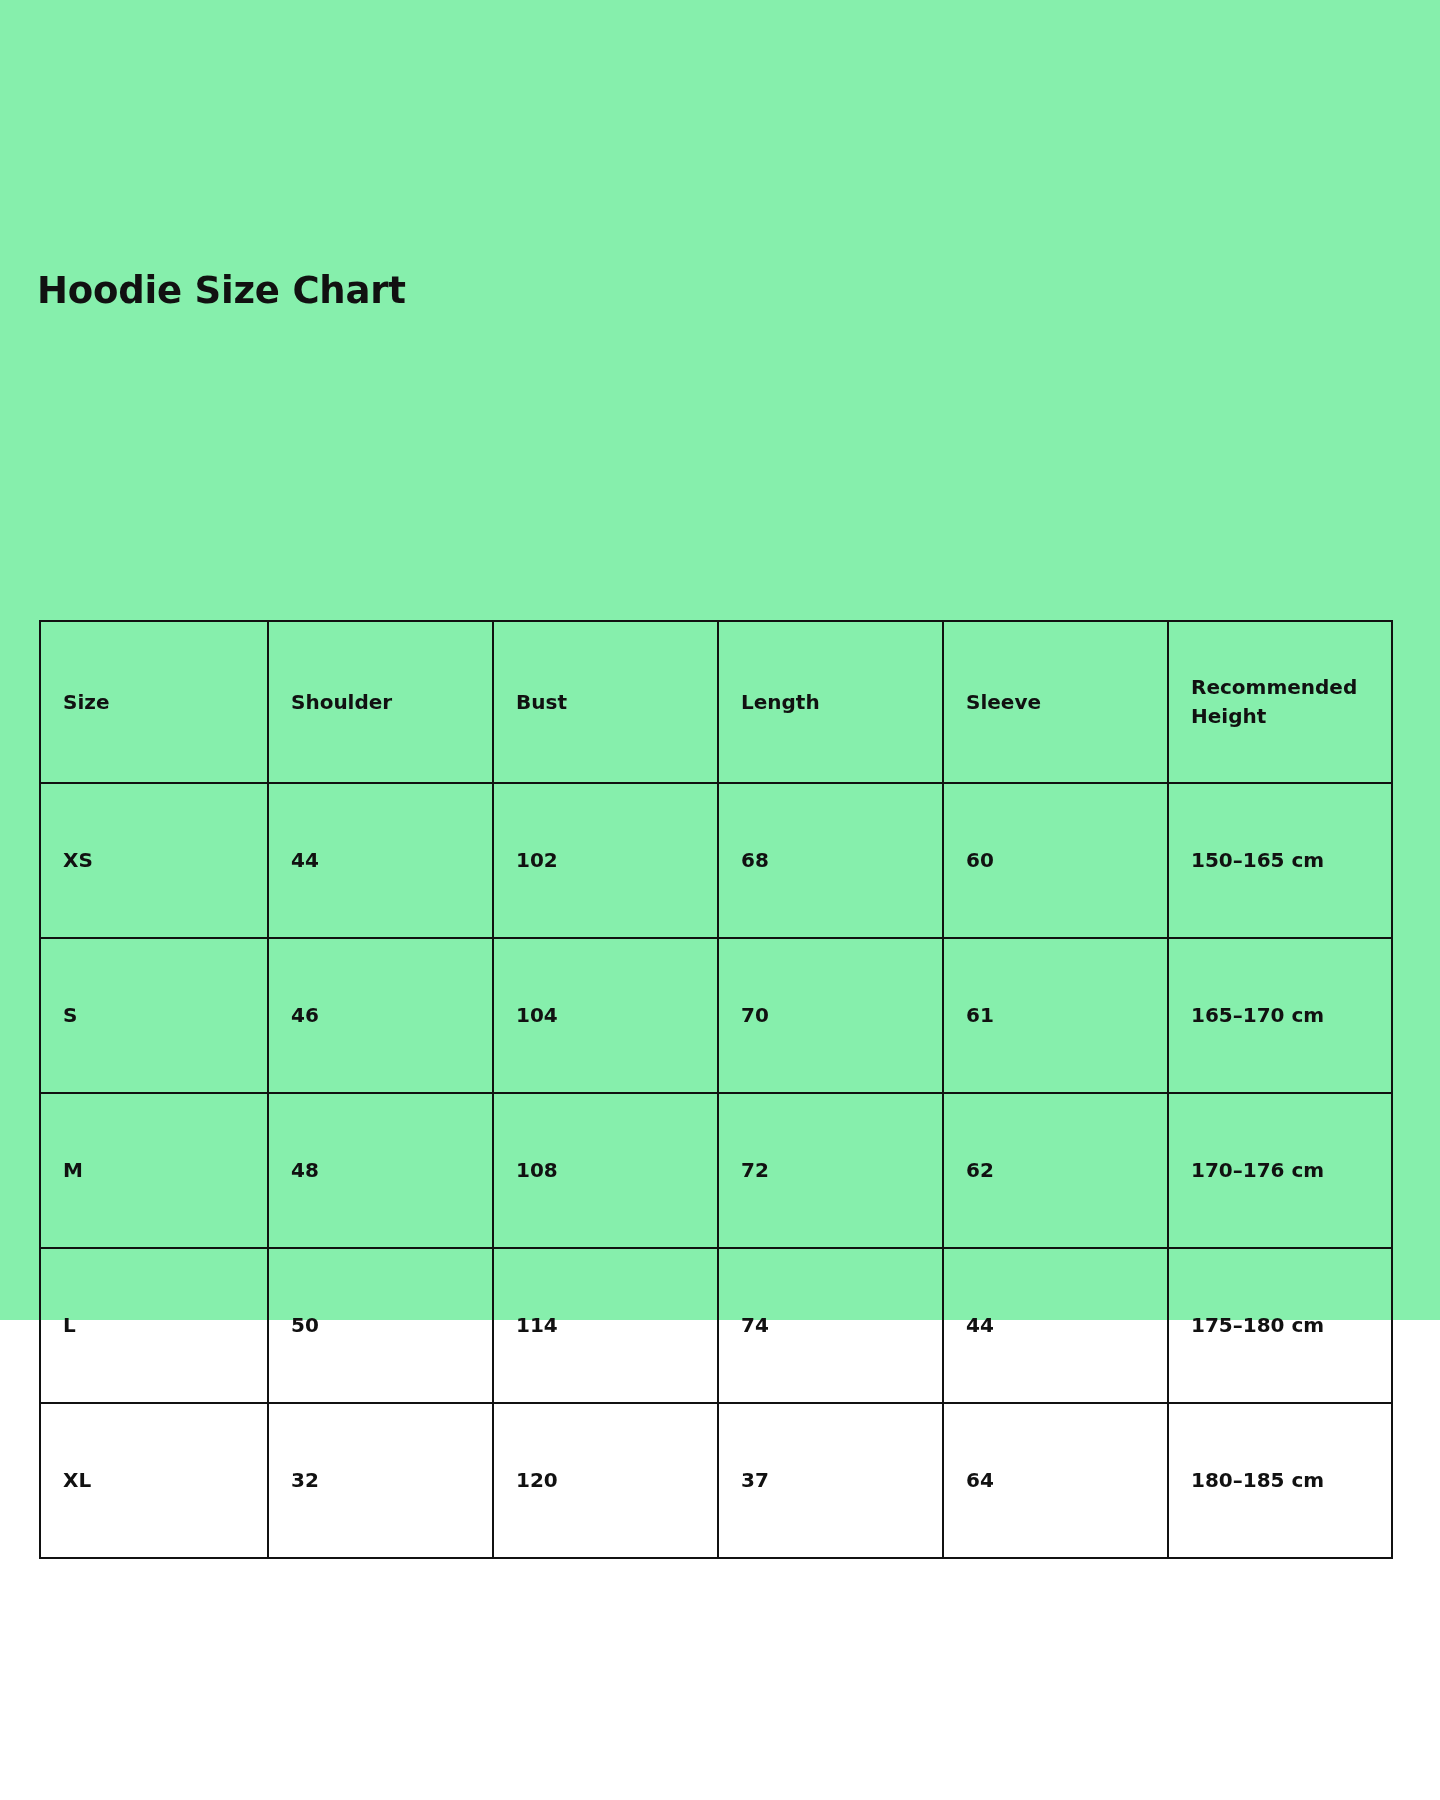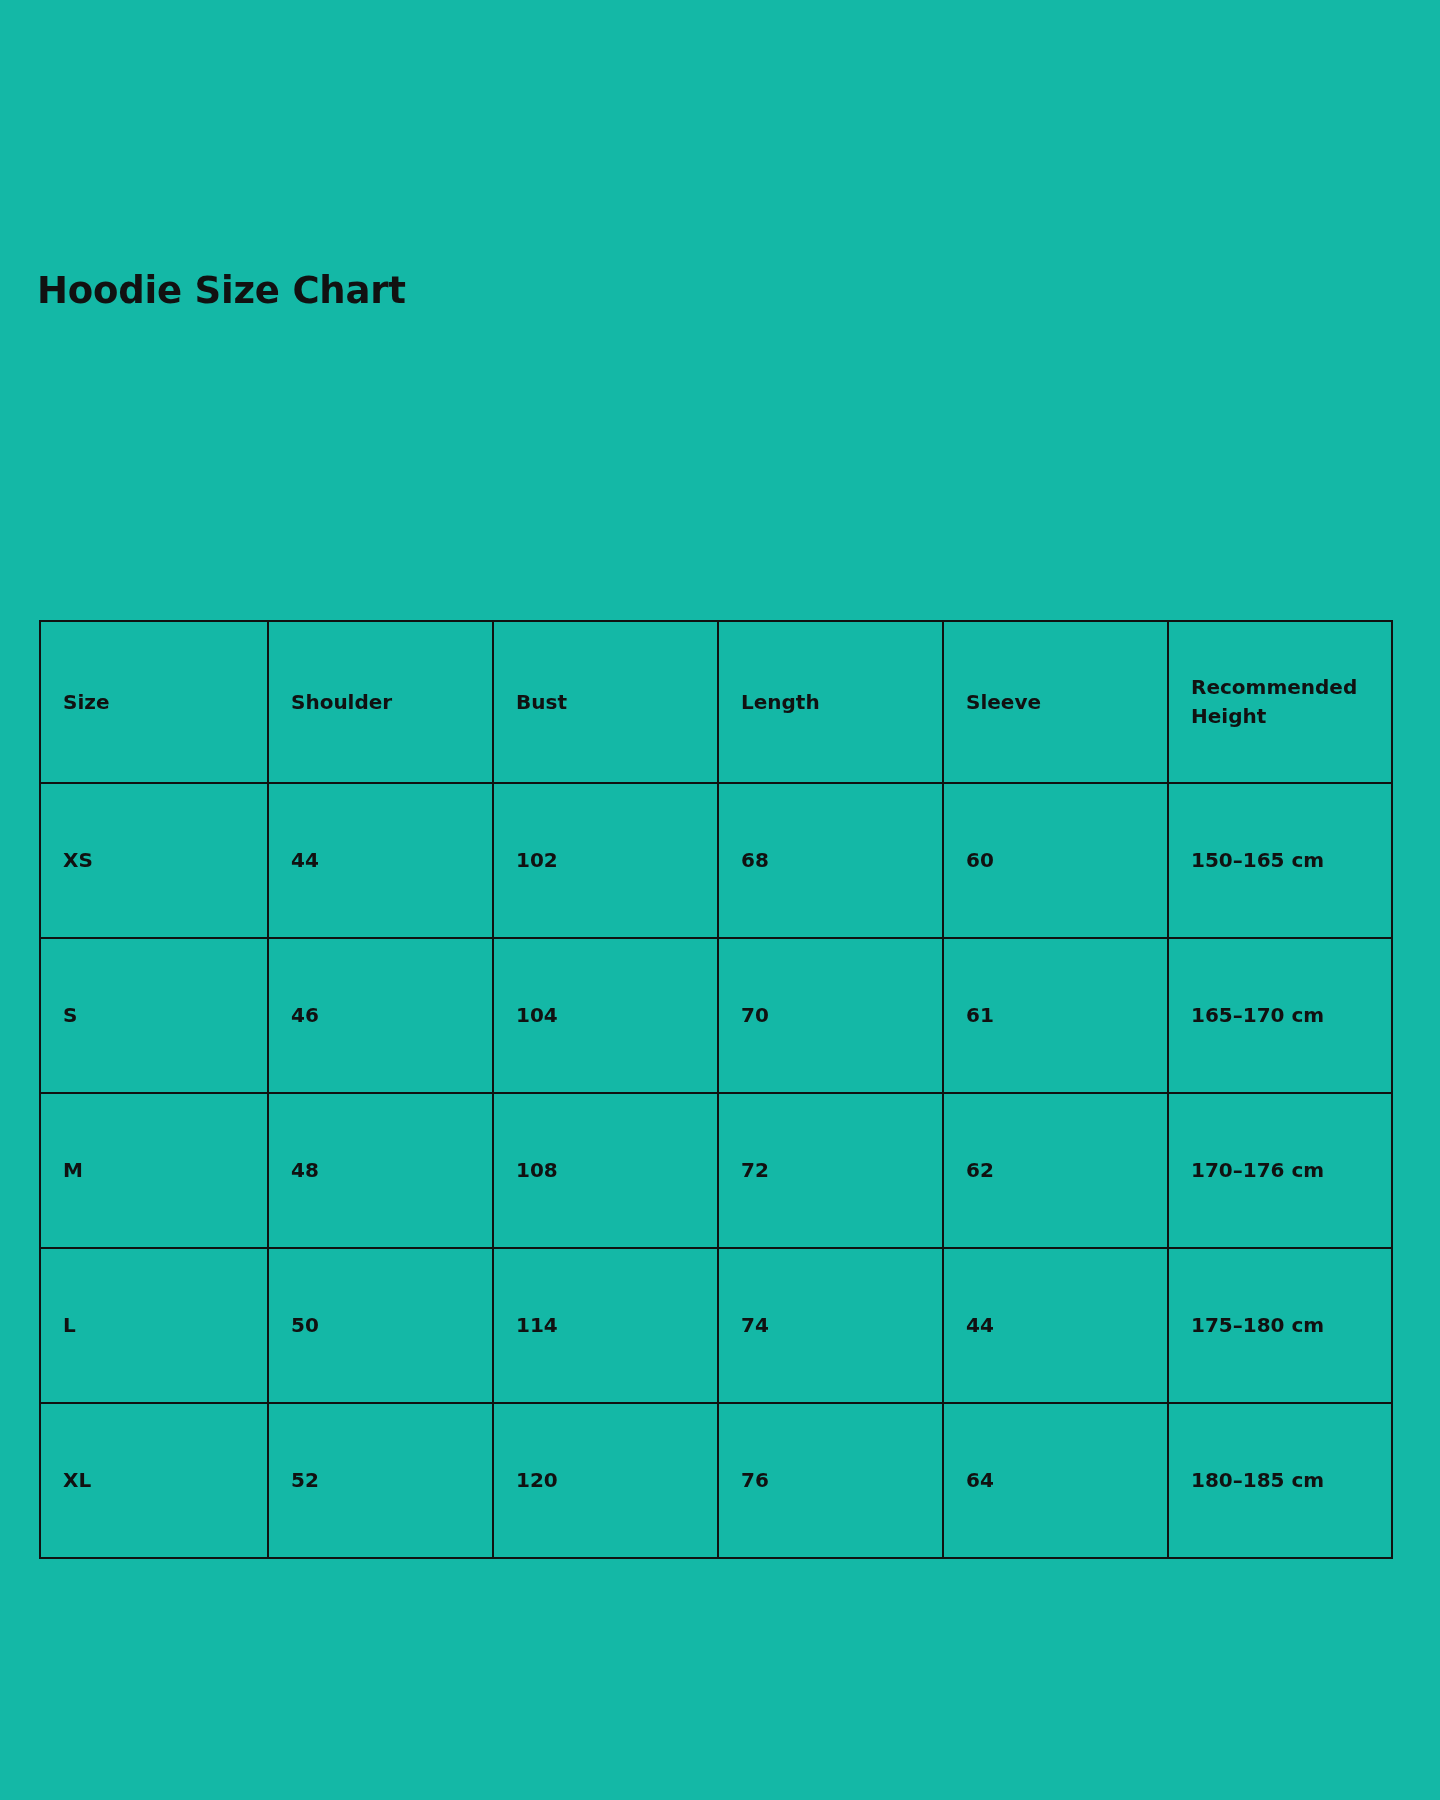"Hoodie Size Chart" .page { background: #14b8a6 -> #86efac; height: 1800px -> 1320px }
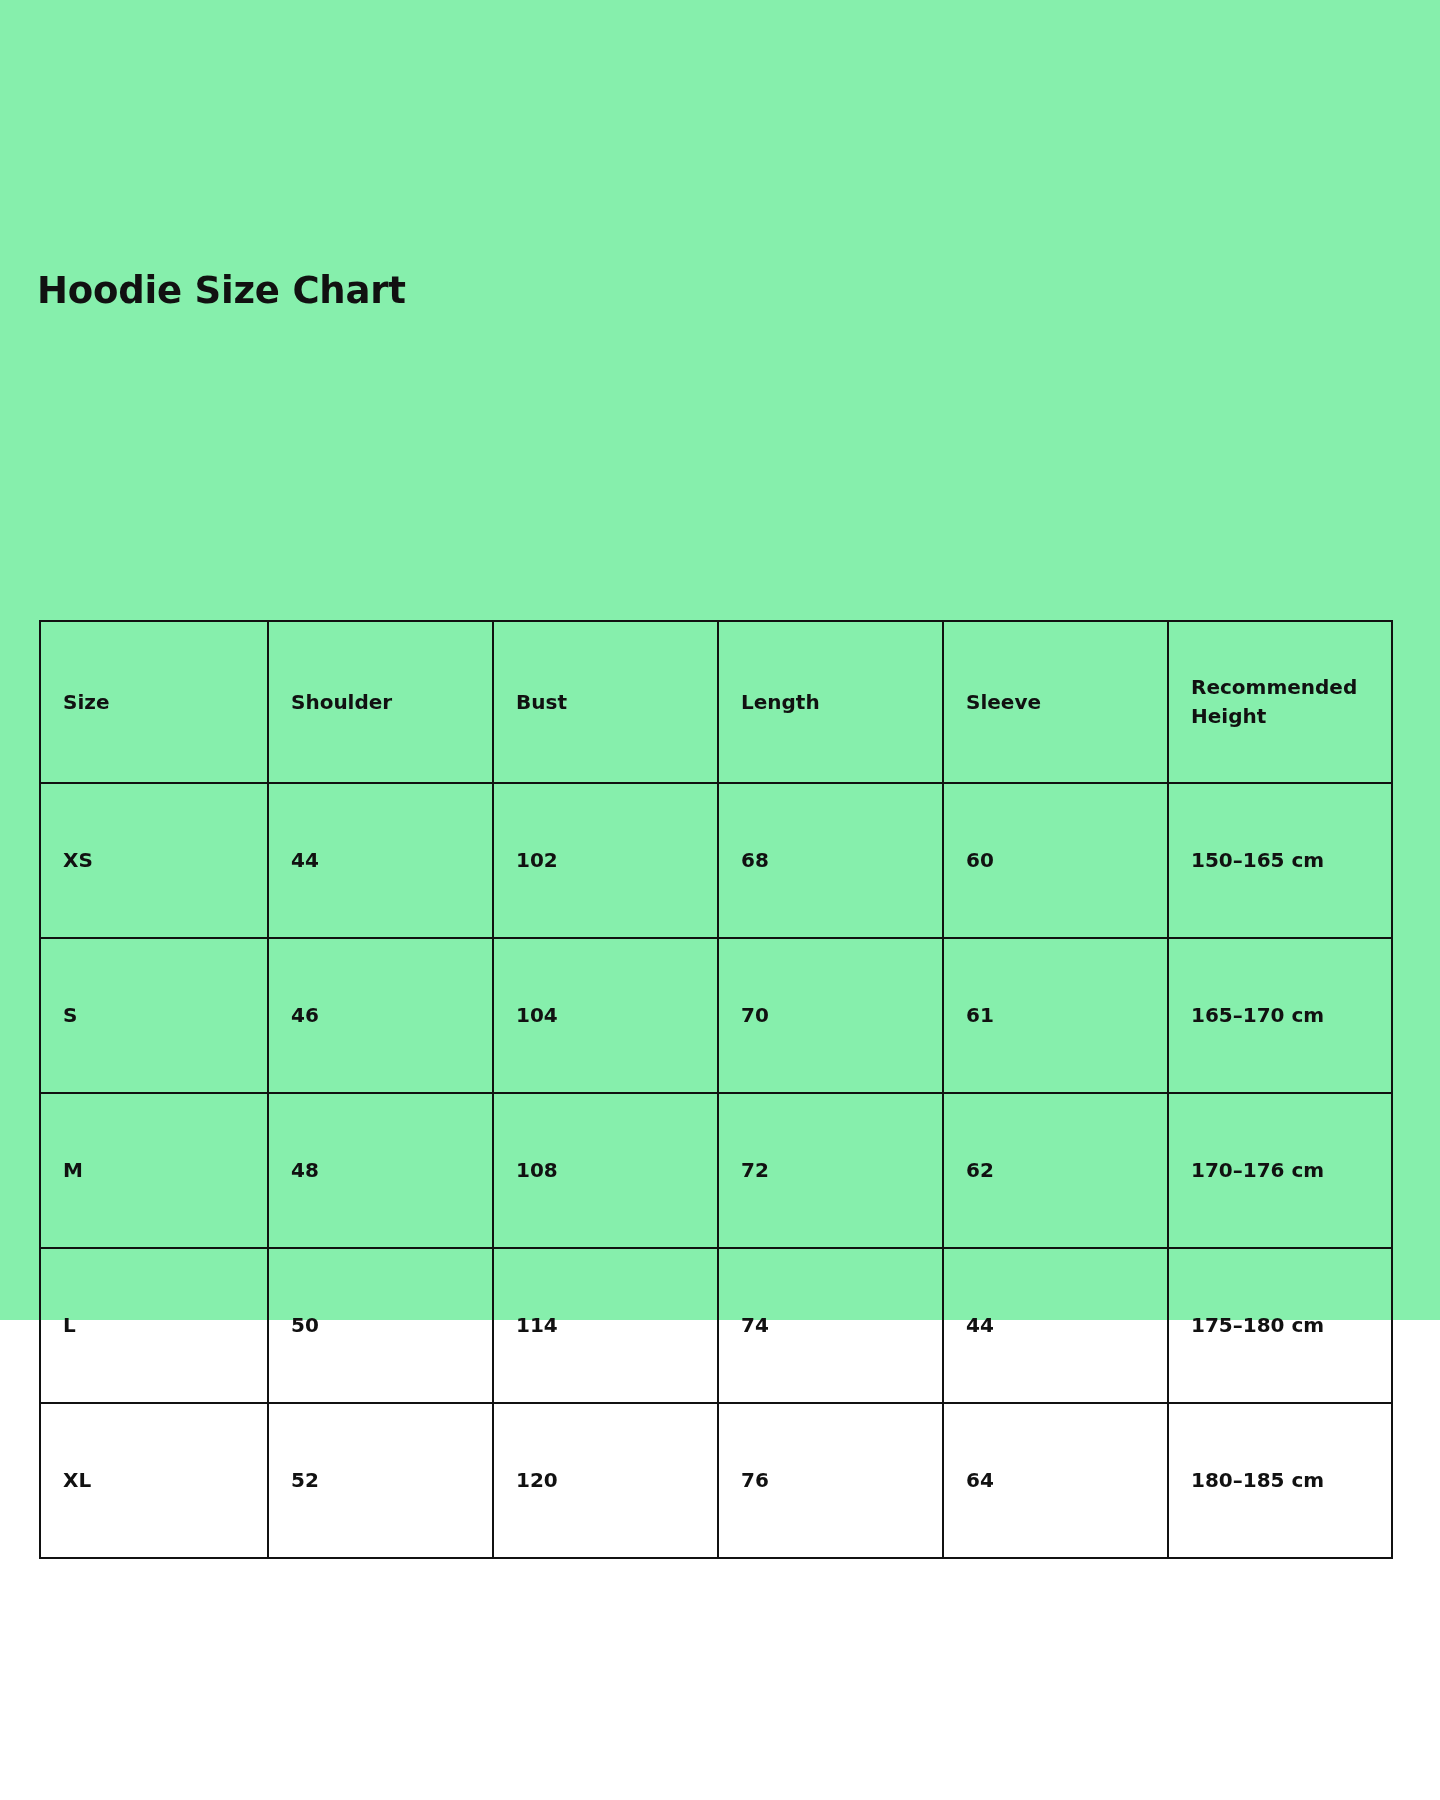"52" td { text: 52 -> 32 }
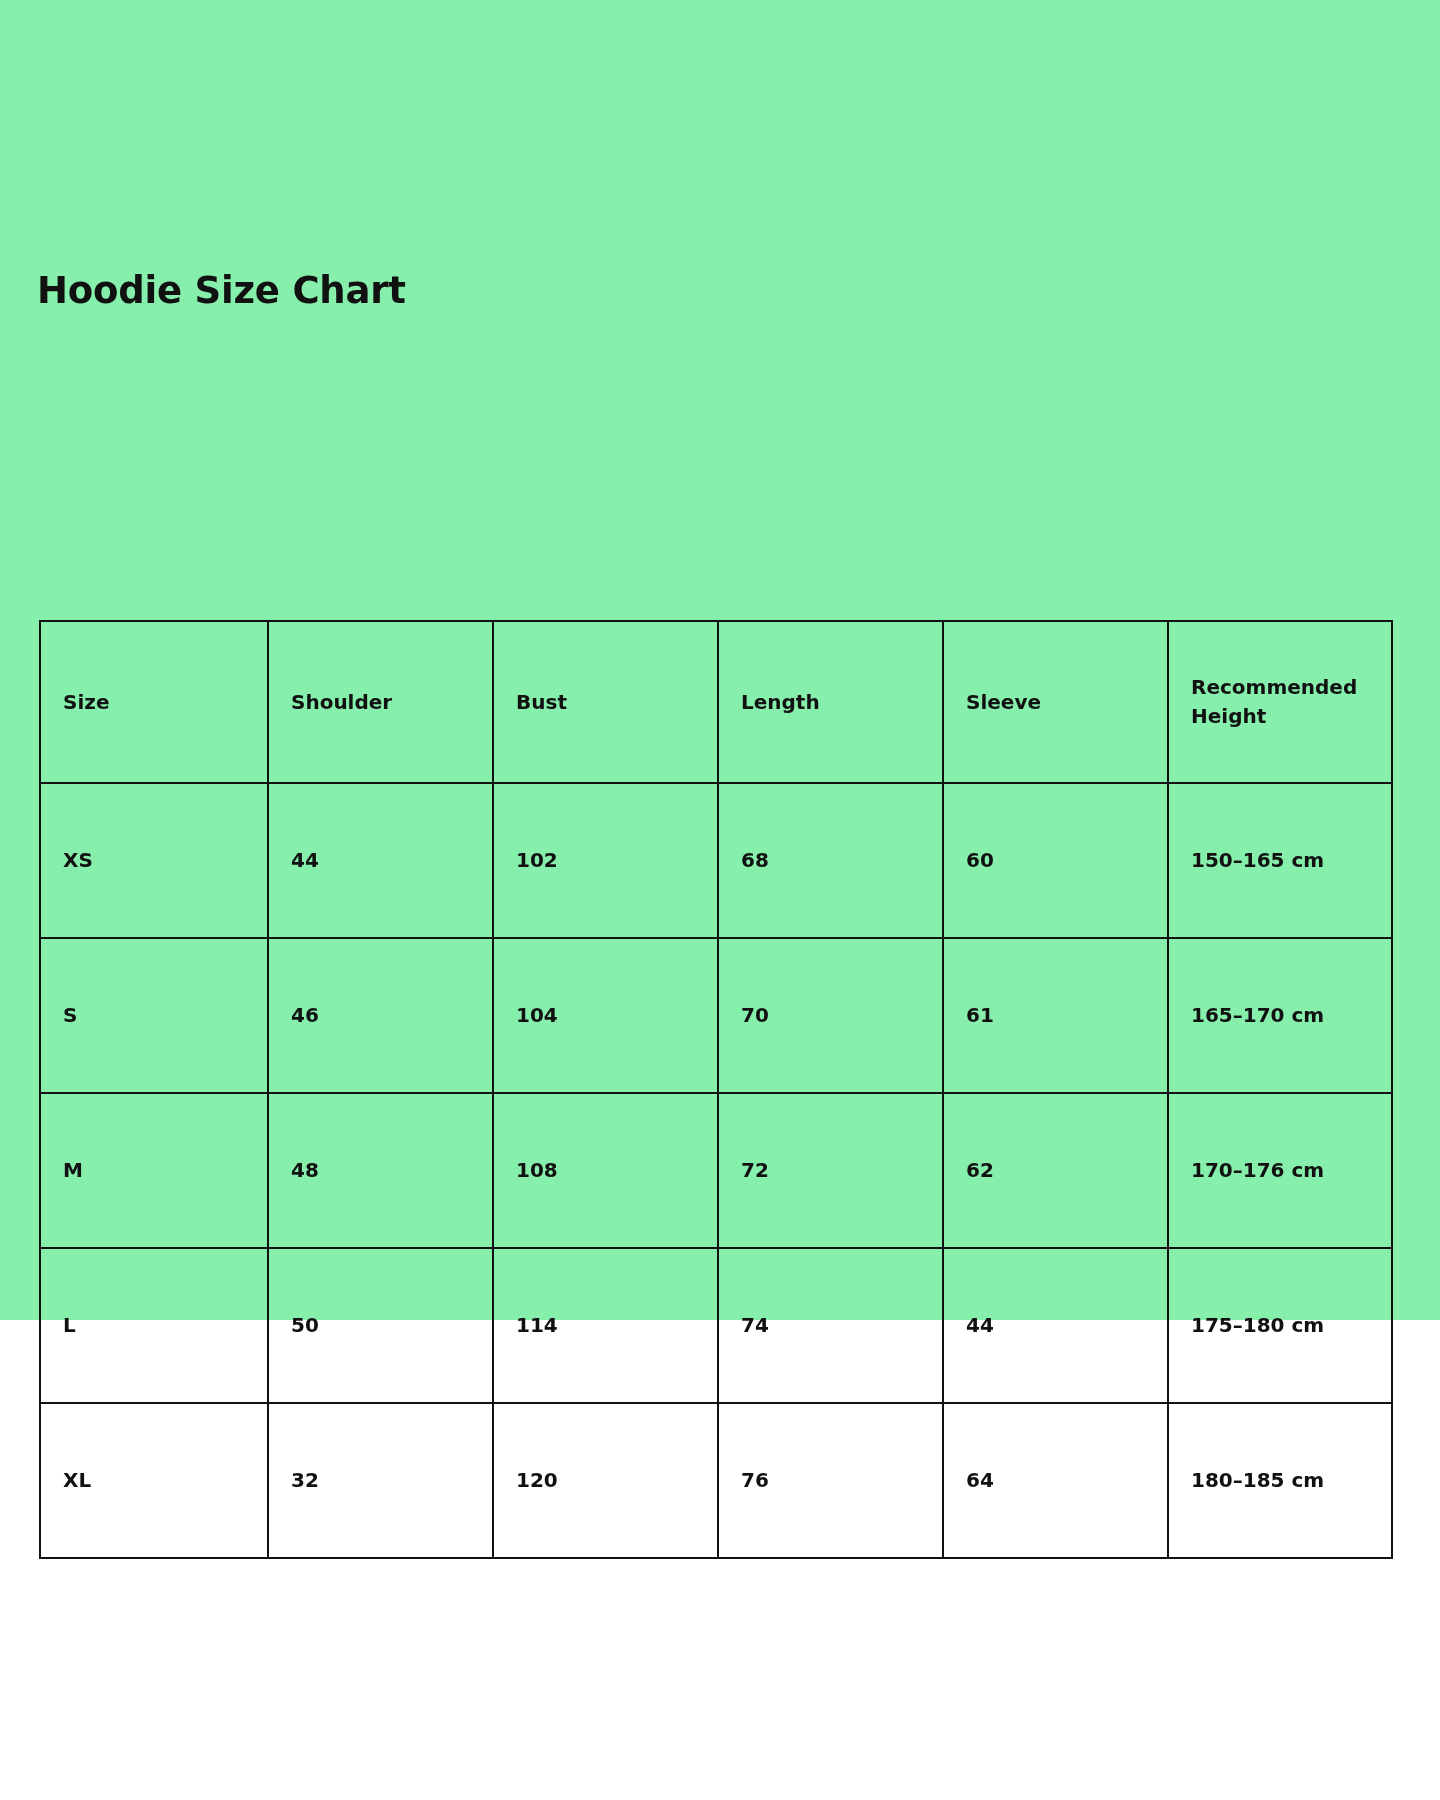"76" td { text: 76 -> 37 }
